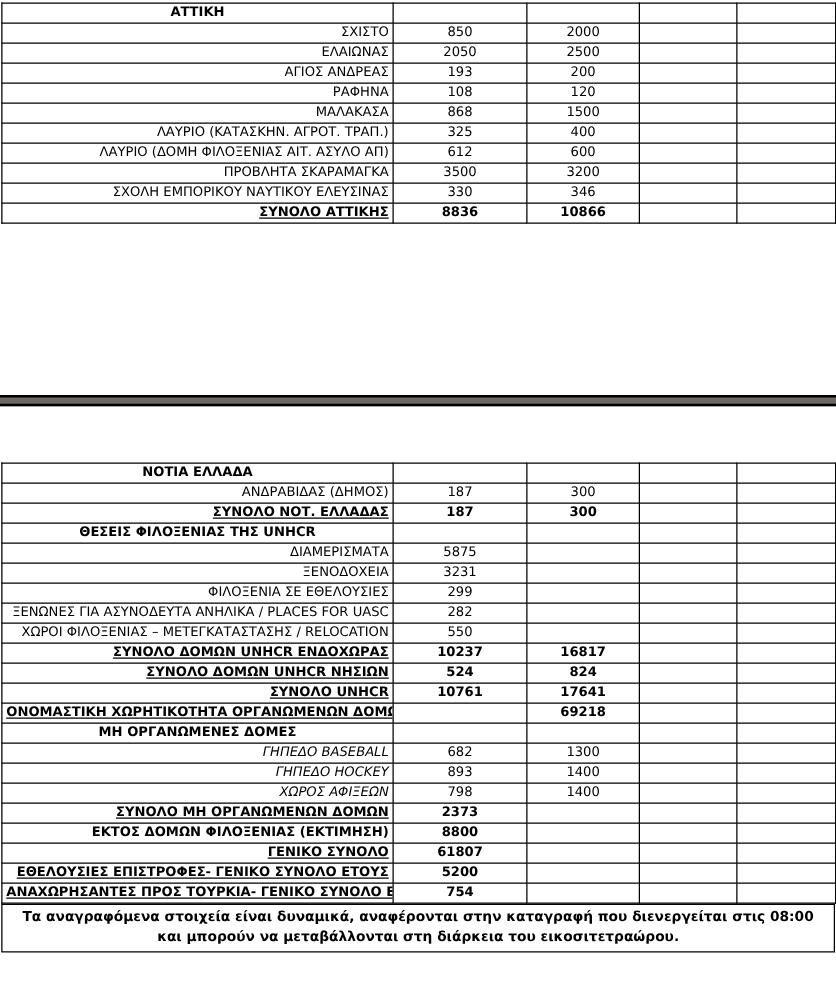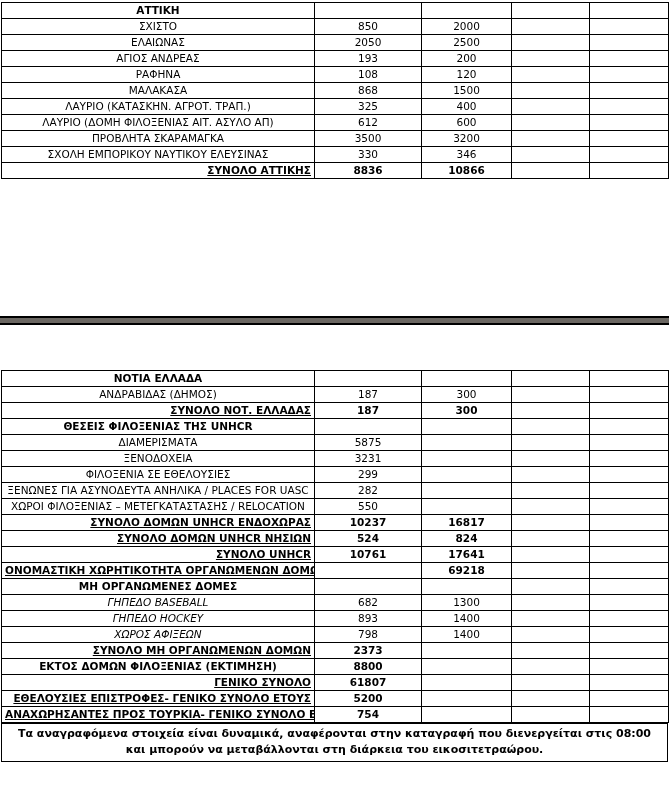"ΣΧΙΣΤΟ" .l { text-align: center -> right }
